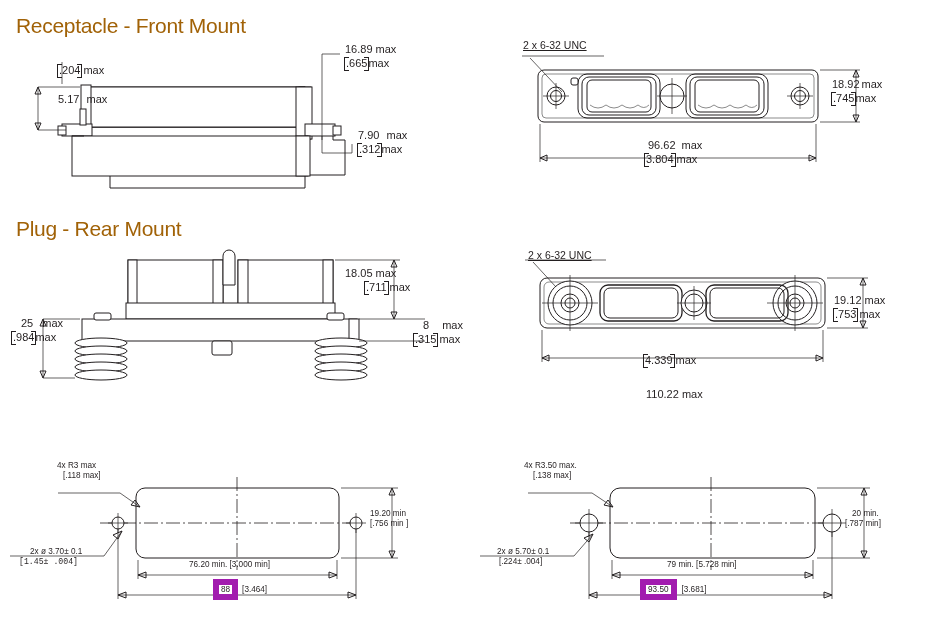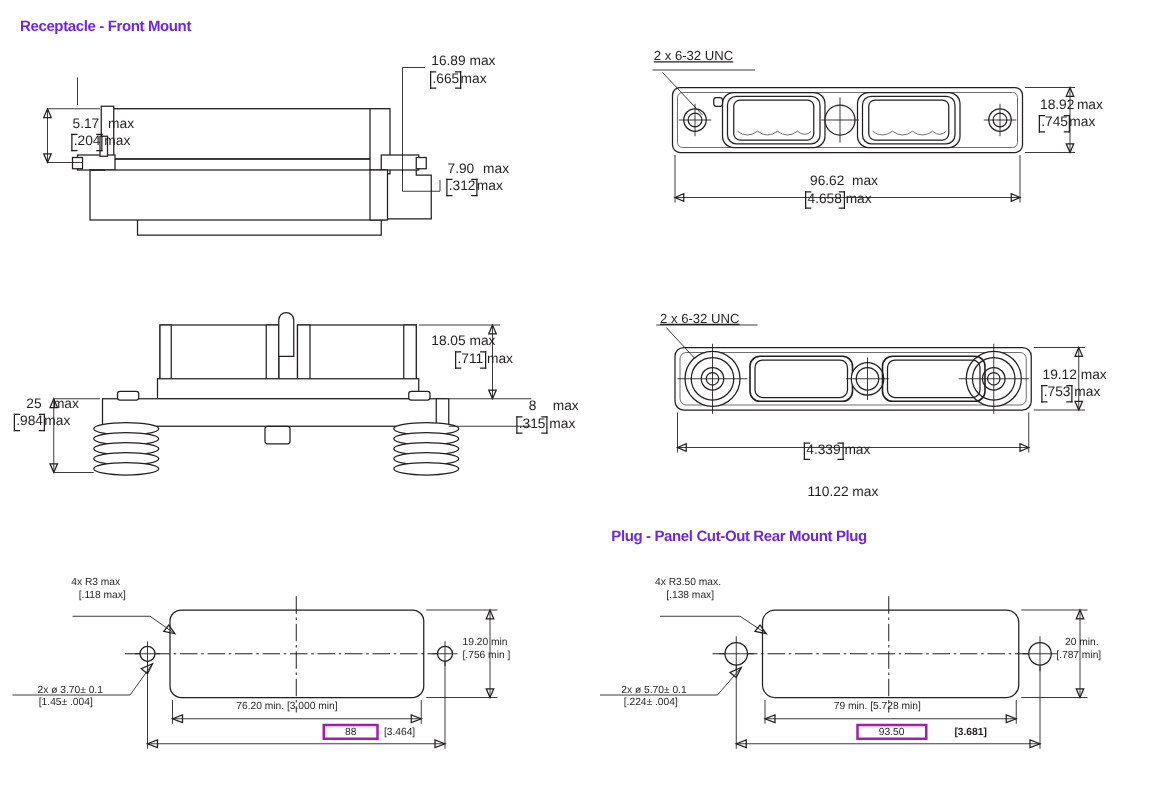"Receptacle - Front Mount" .heading { color: #6d28d9 -> #a16207; font-size: 12px -> 21px; font-weight: bold -> normal }
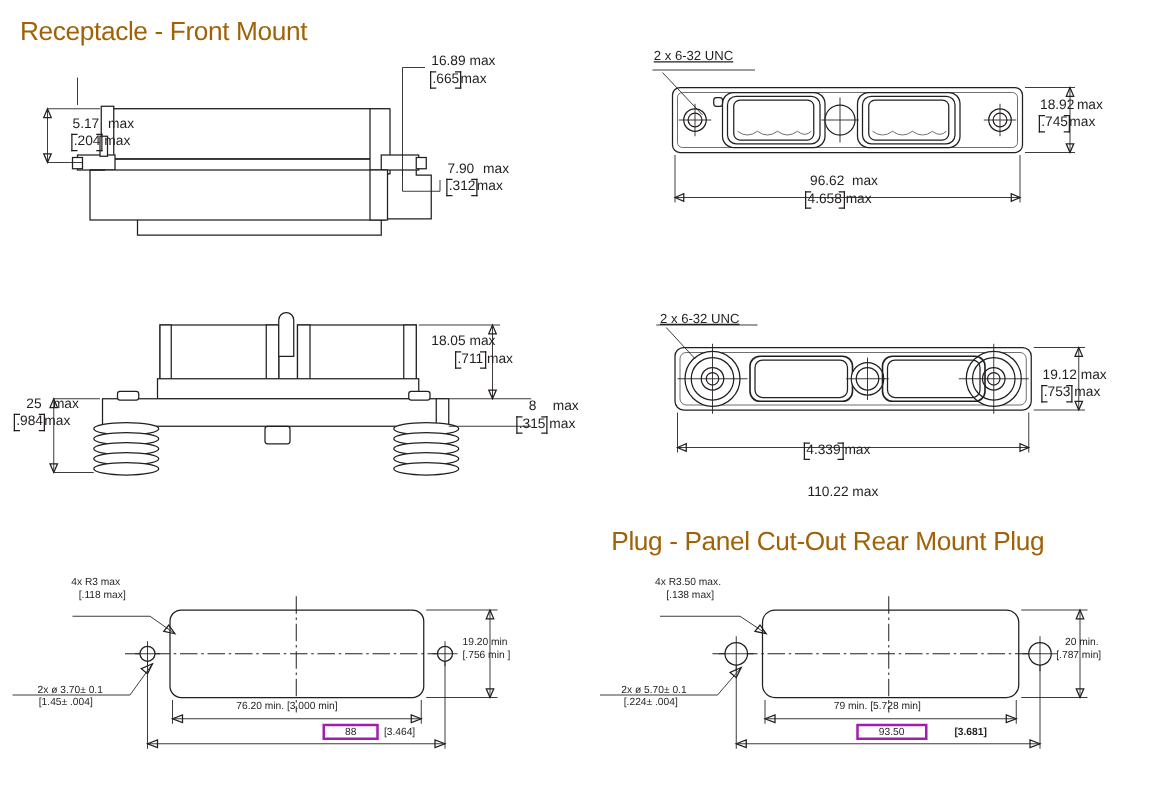".204 max" div.dimtext { margin-top: 43px -> none }
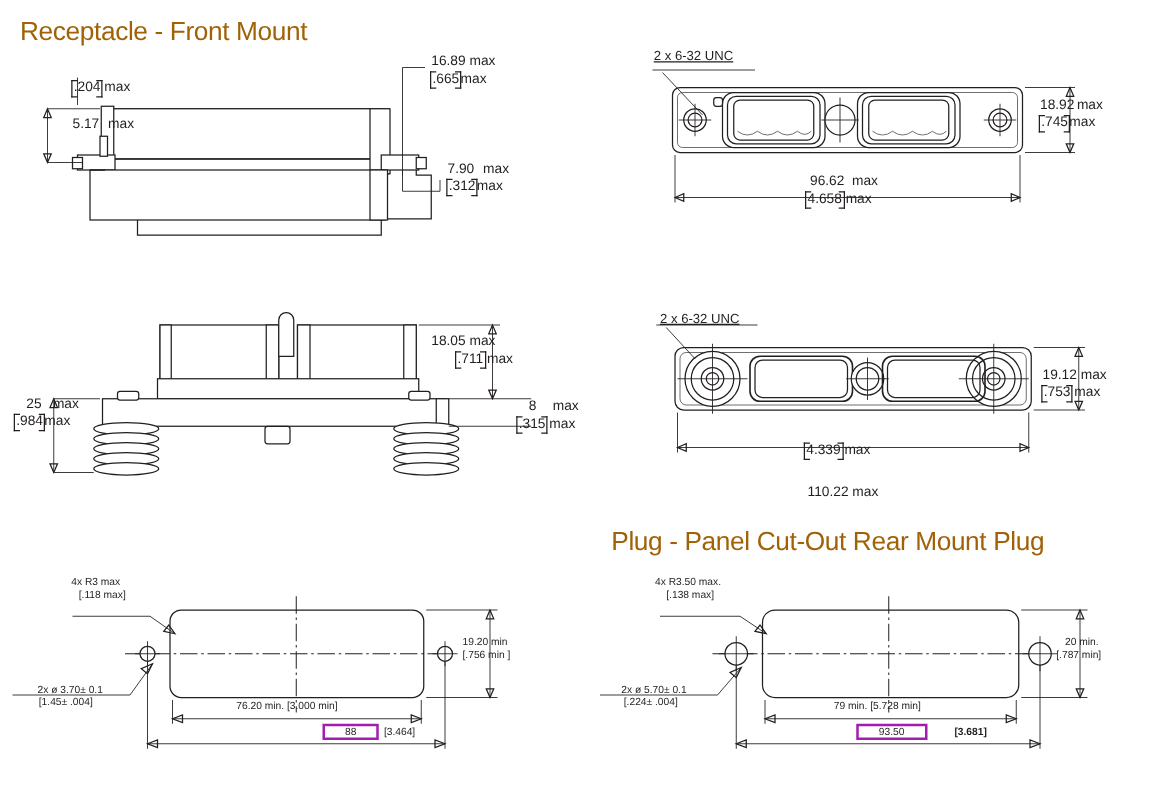"4.658" span.br { text: 4.658 -> 3.804 }
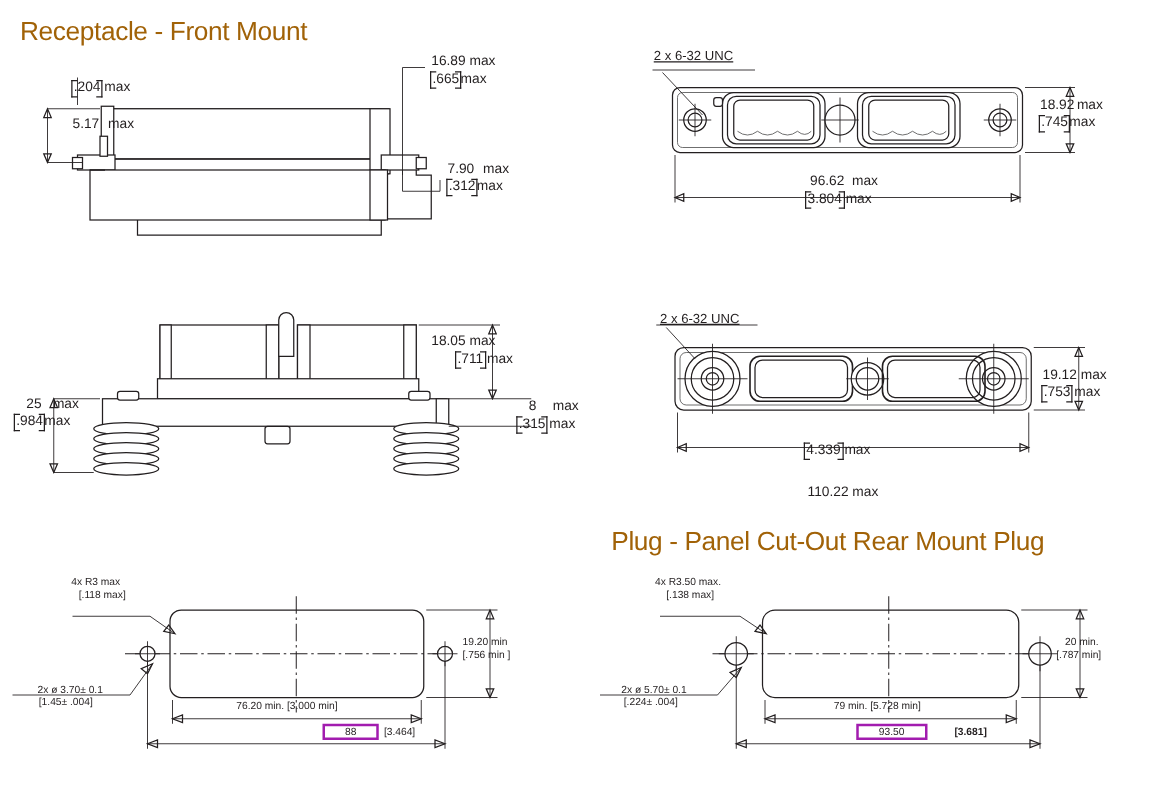"Plug - Rear Mount" div.heading { html: none -> <div>Plug - Rear Mount</div> }
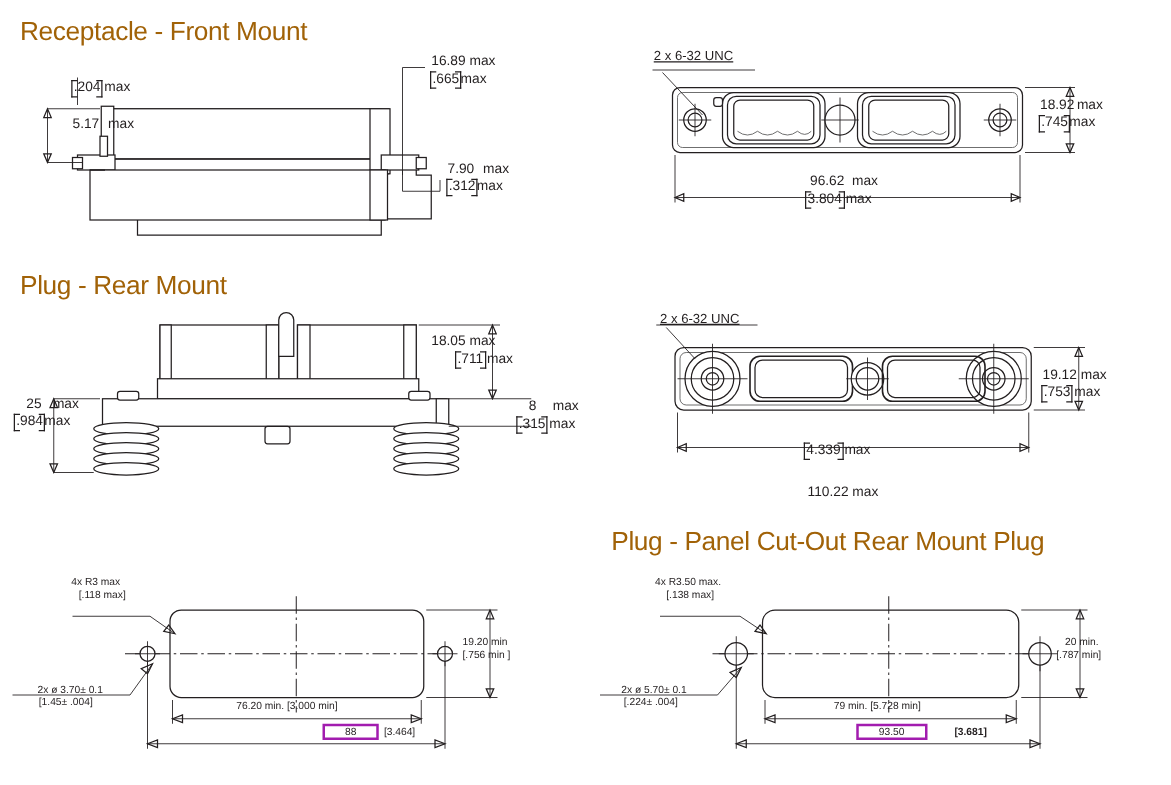"Plug - Panel Cut-Out Rear" div.heading { html: <div>Plug - Panel Cut-Out Rear Mount Plug</div> -> none }
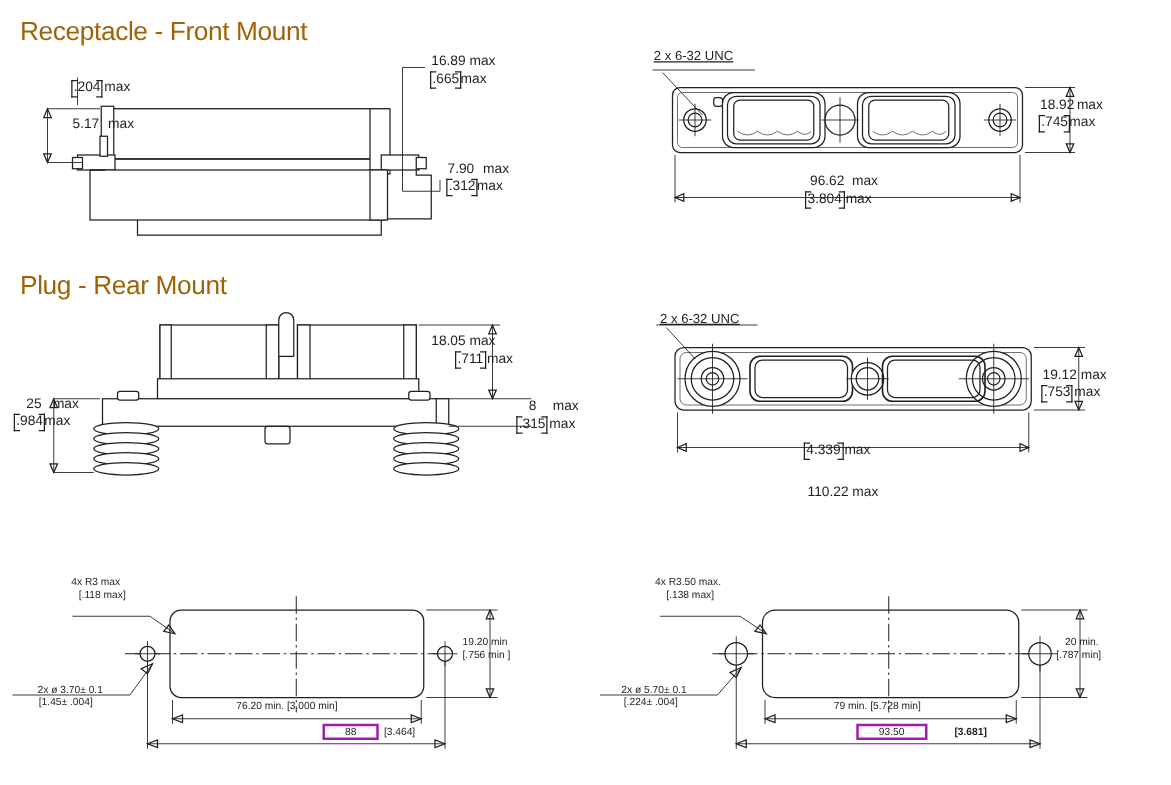"[1.45± .004]" div.dimtext { font-family: none -> Liberation Mono, monospace; left: 31px -> 19px }
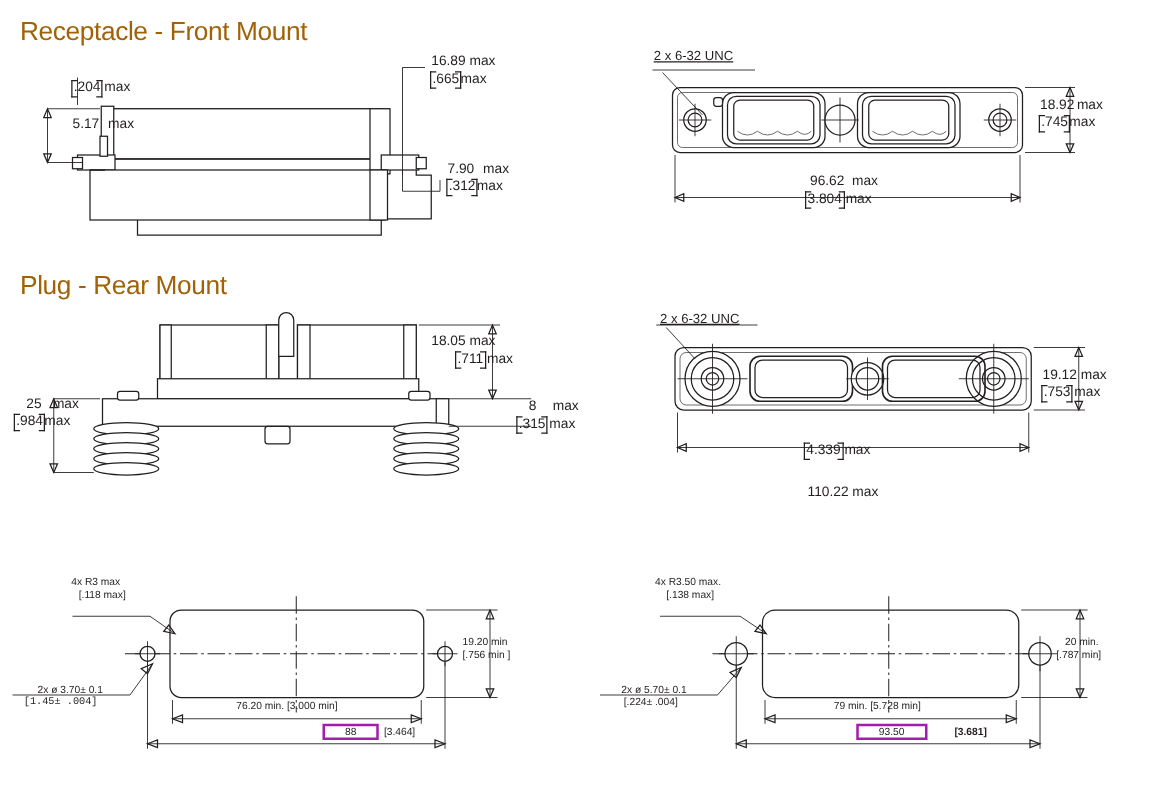"88" .boxed { border: 2px solid #a21caf -> 6px solid #a21caf; margin-left: 45px -> none; padding: 0 16px -> 0 2px }
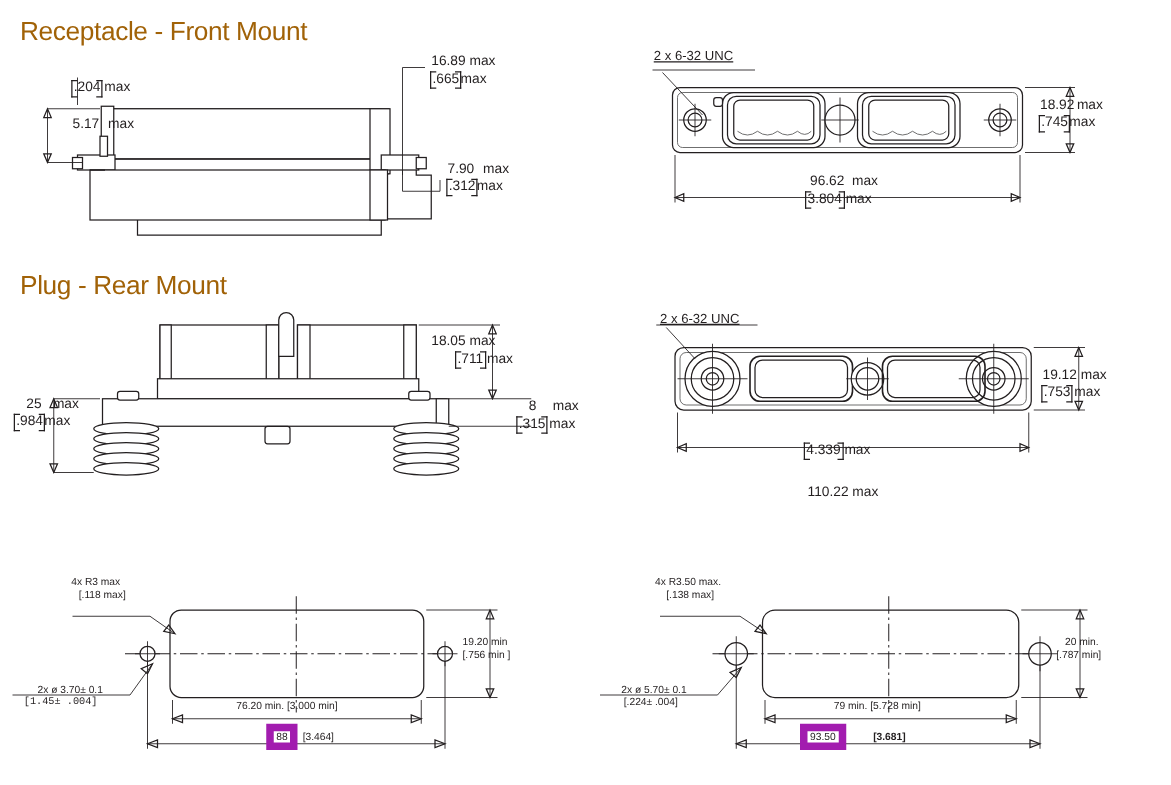"[3.681]" span { font-weight: bold -> none; padding-left: 22px -> 5px }
